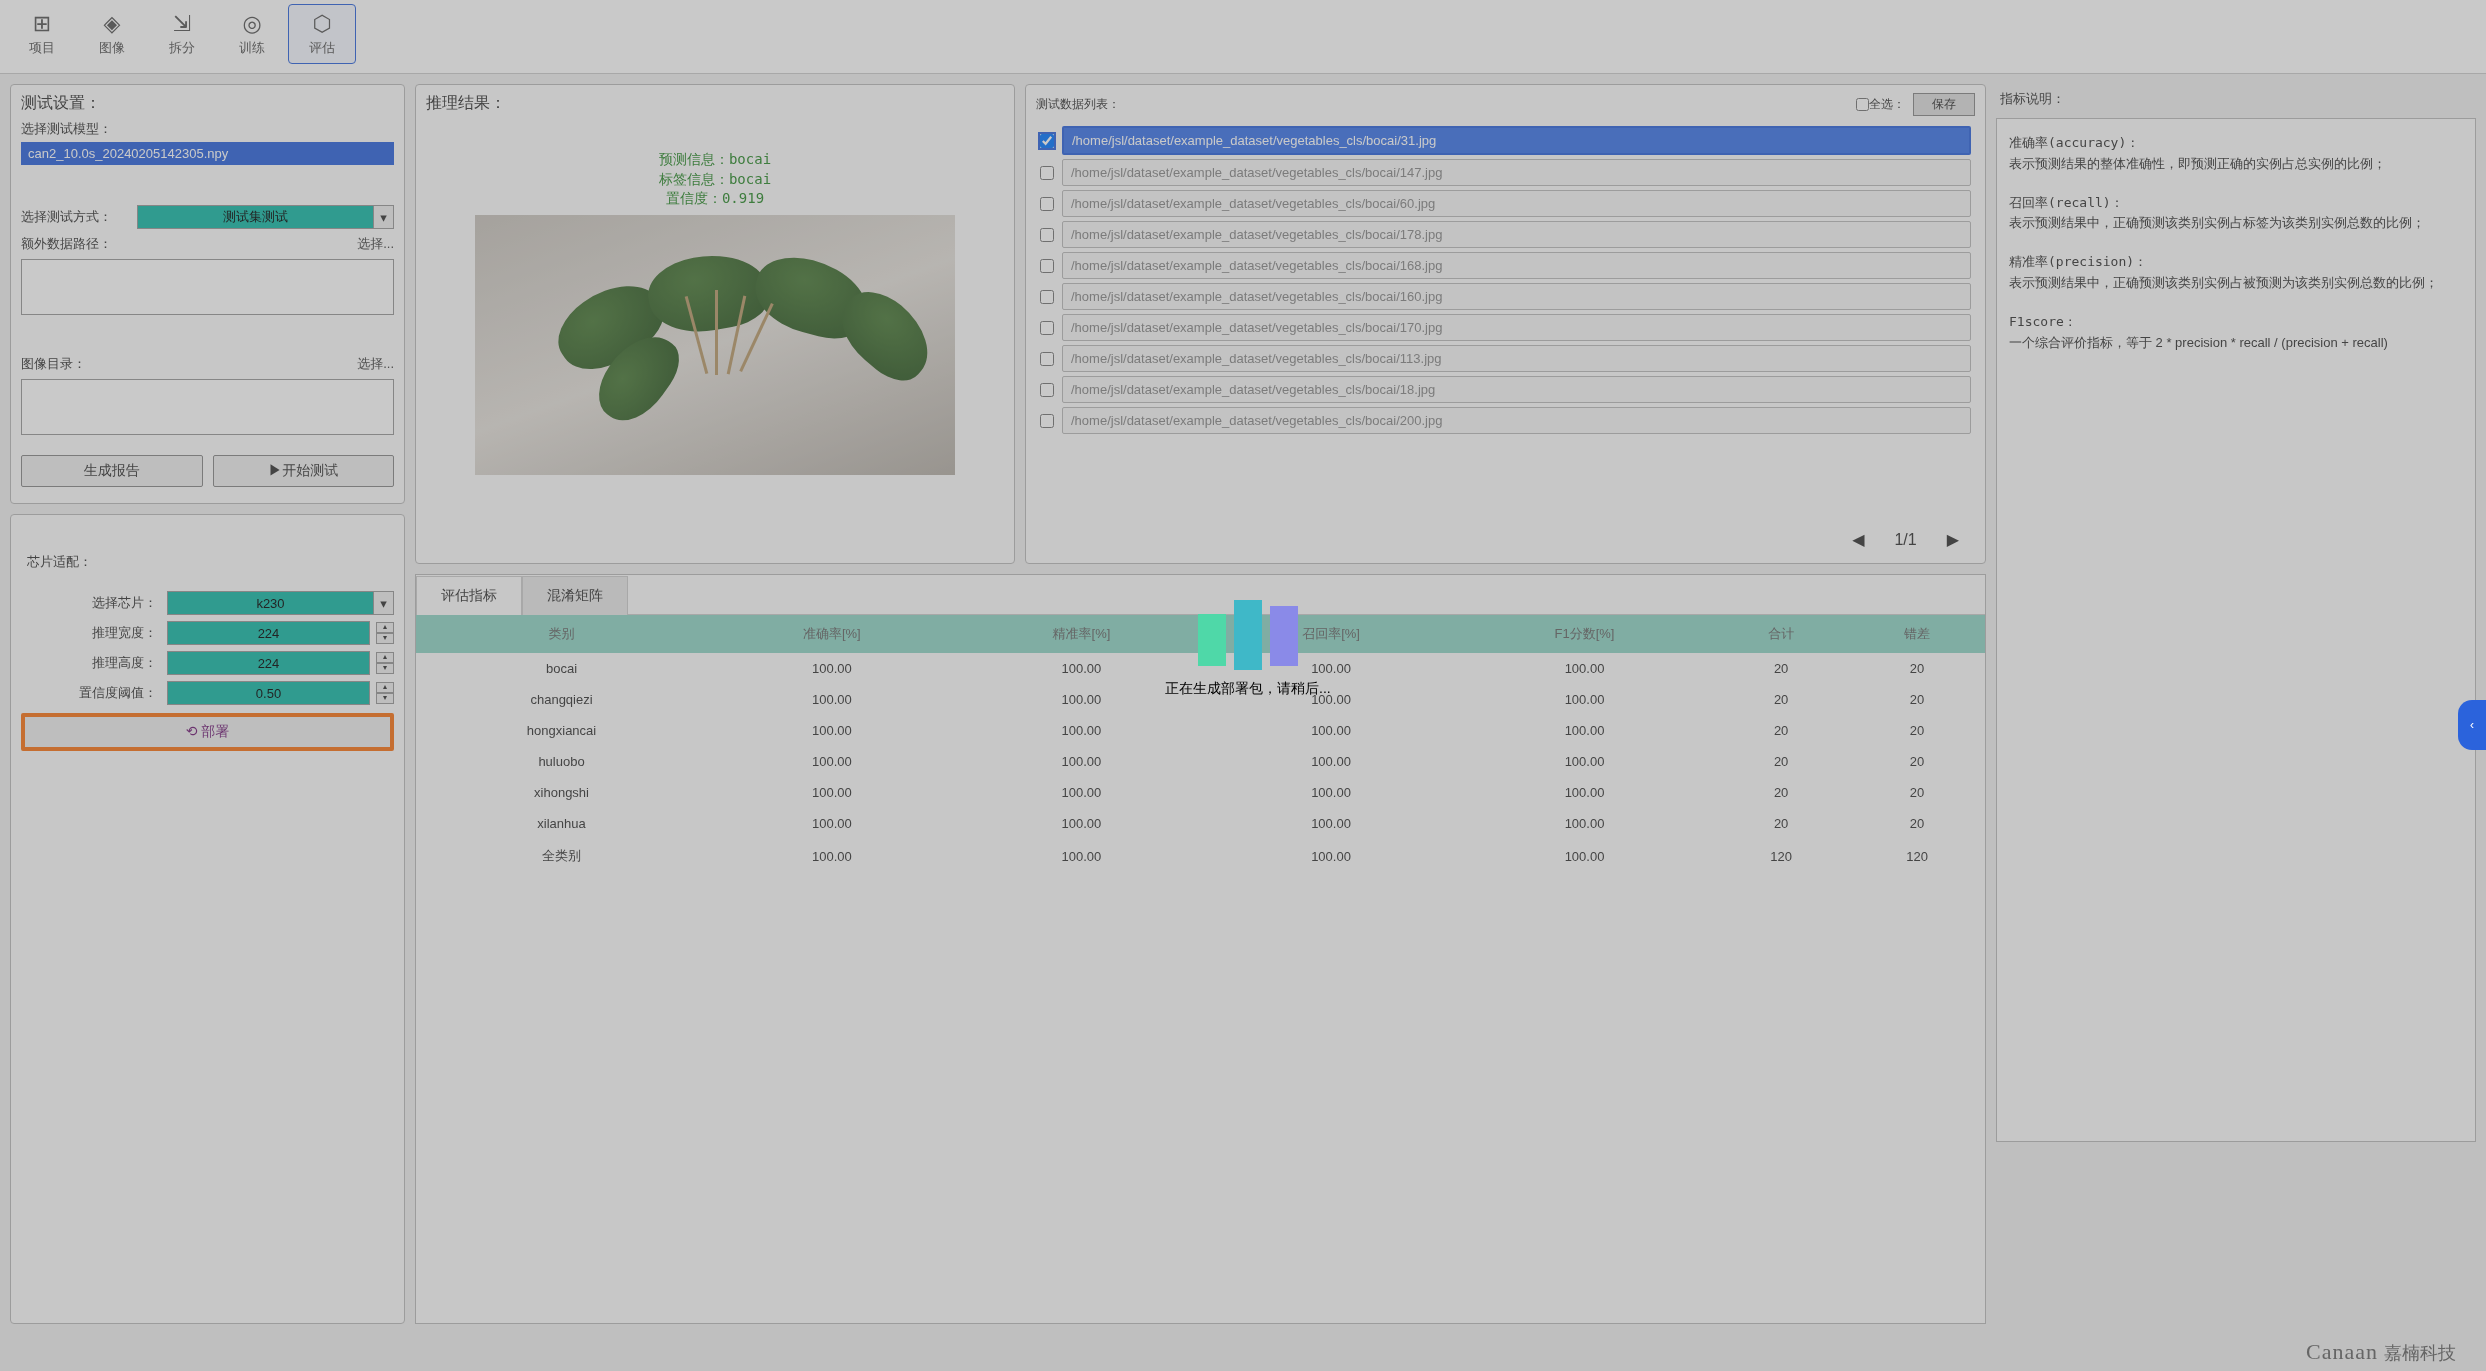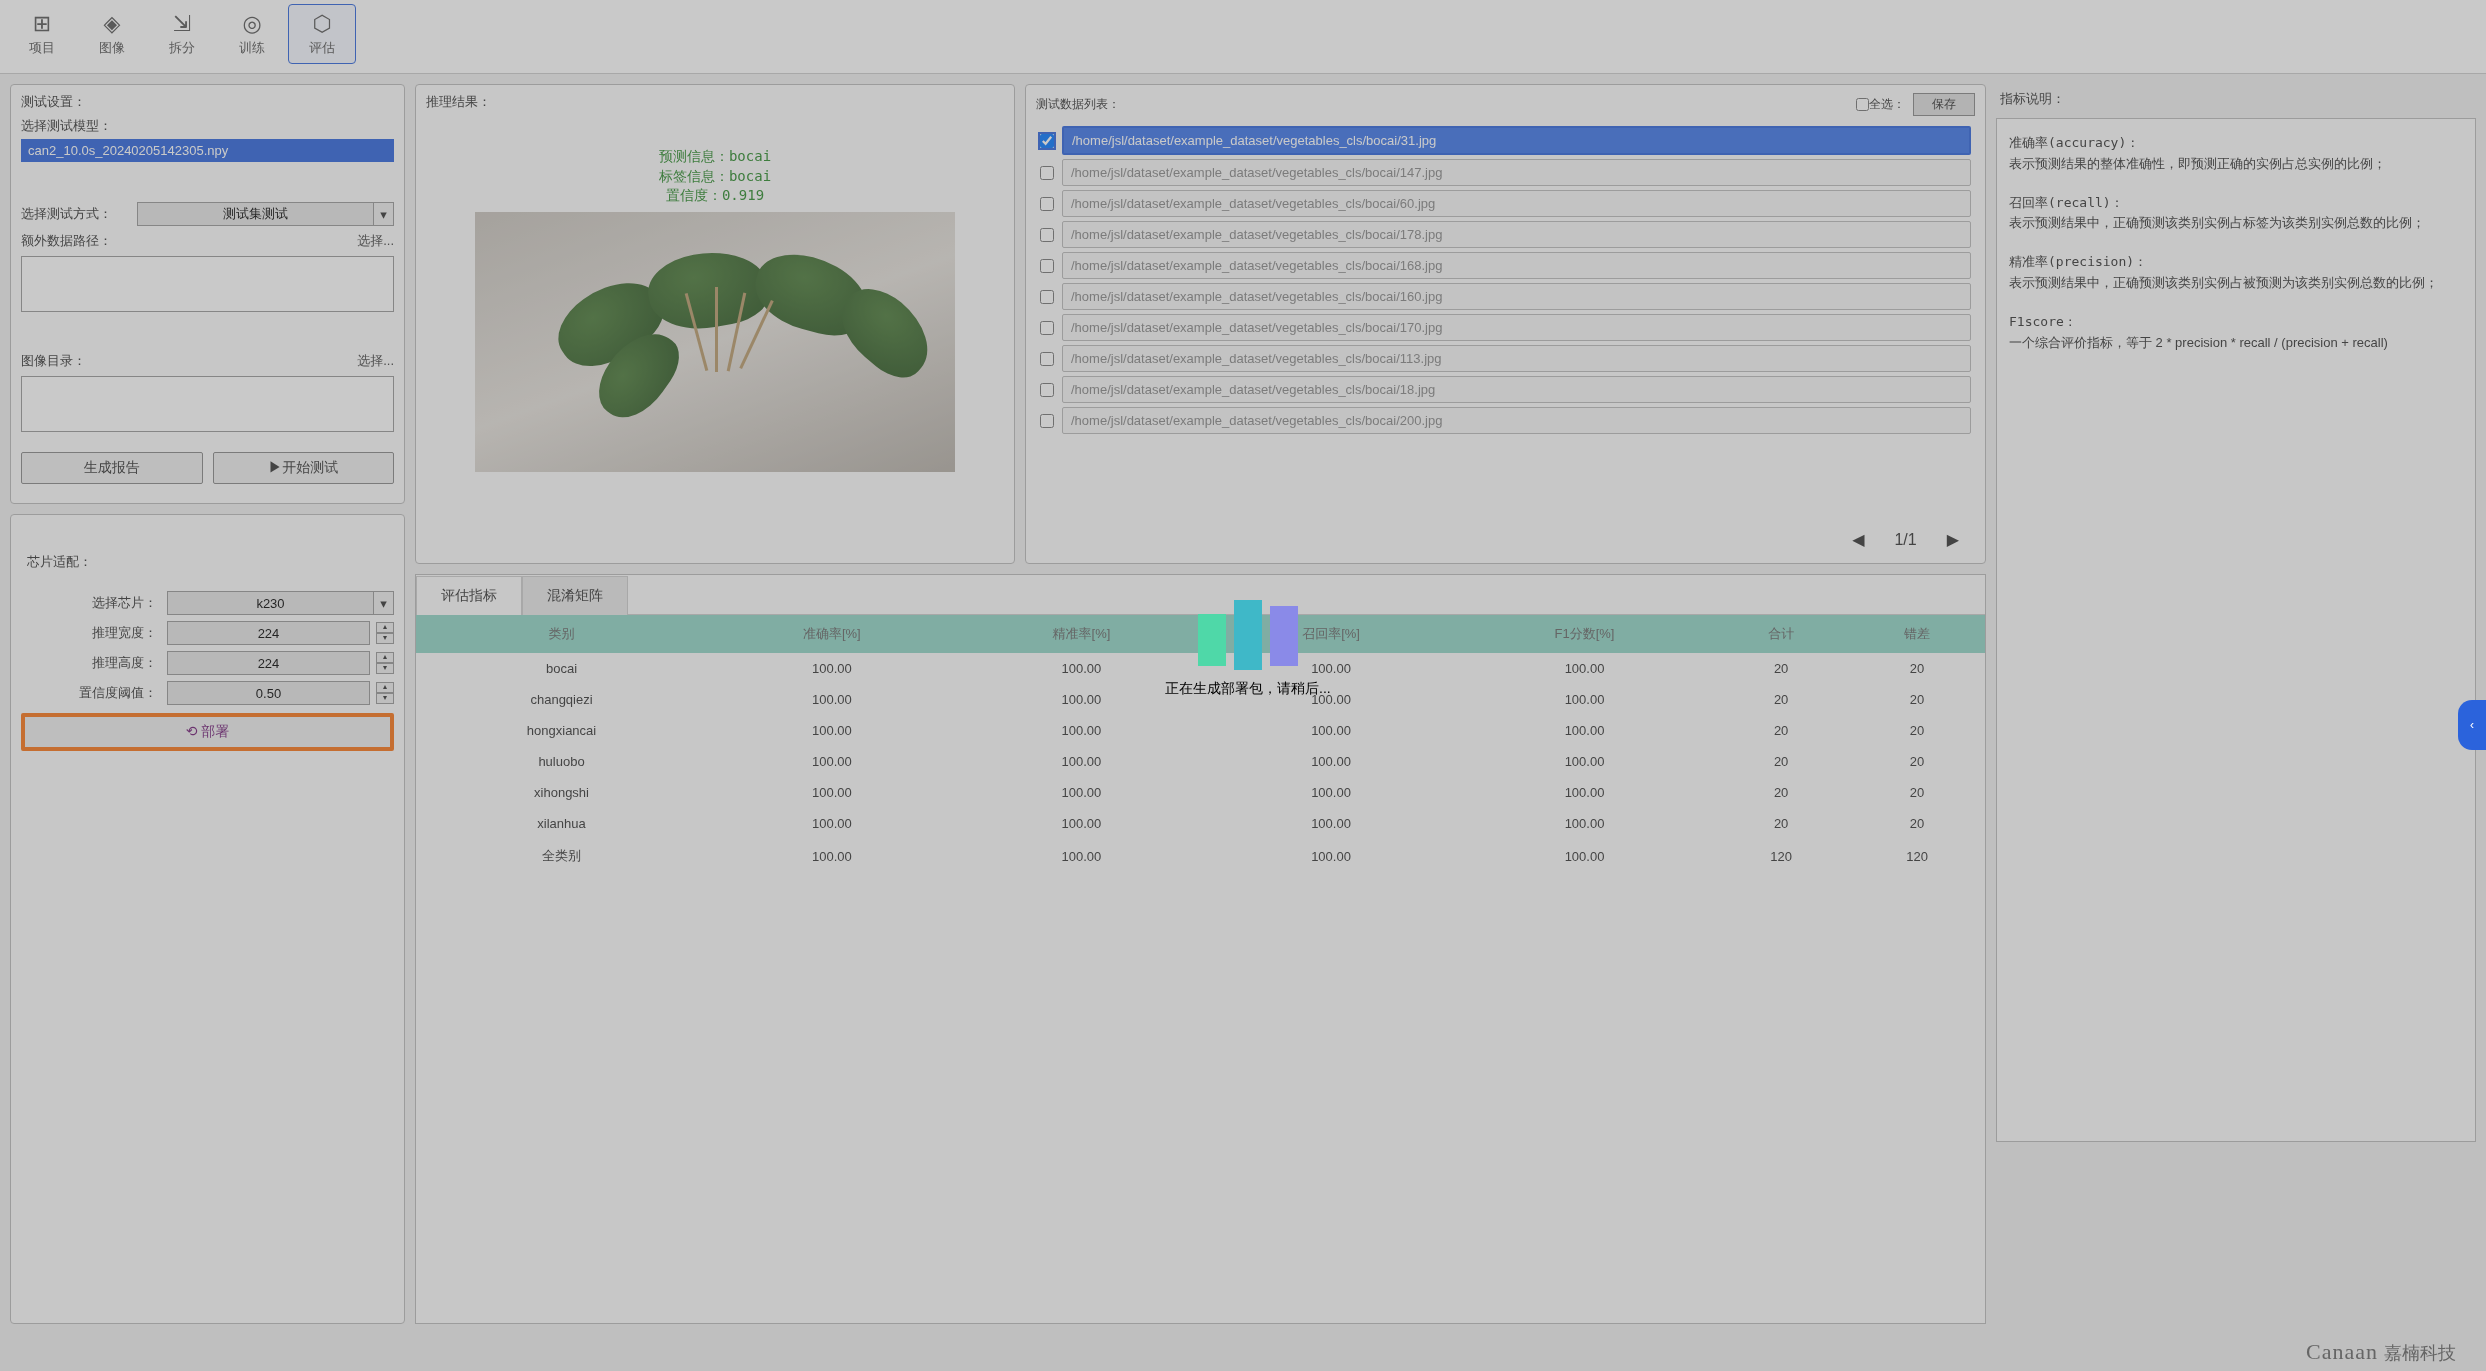"测试设置：" .panel-title { font-size: 13px -> 16px }
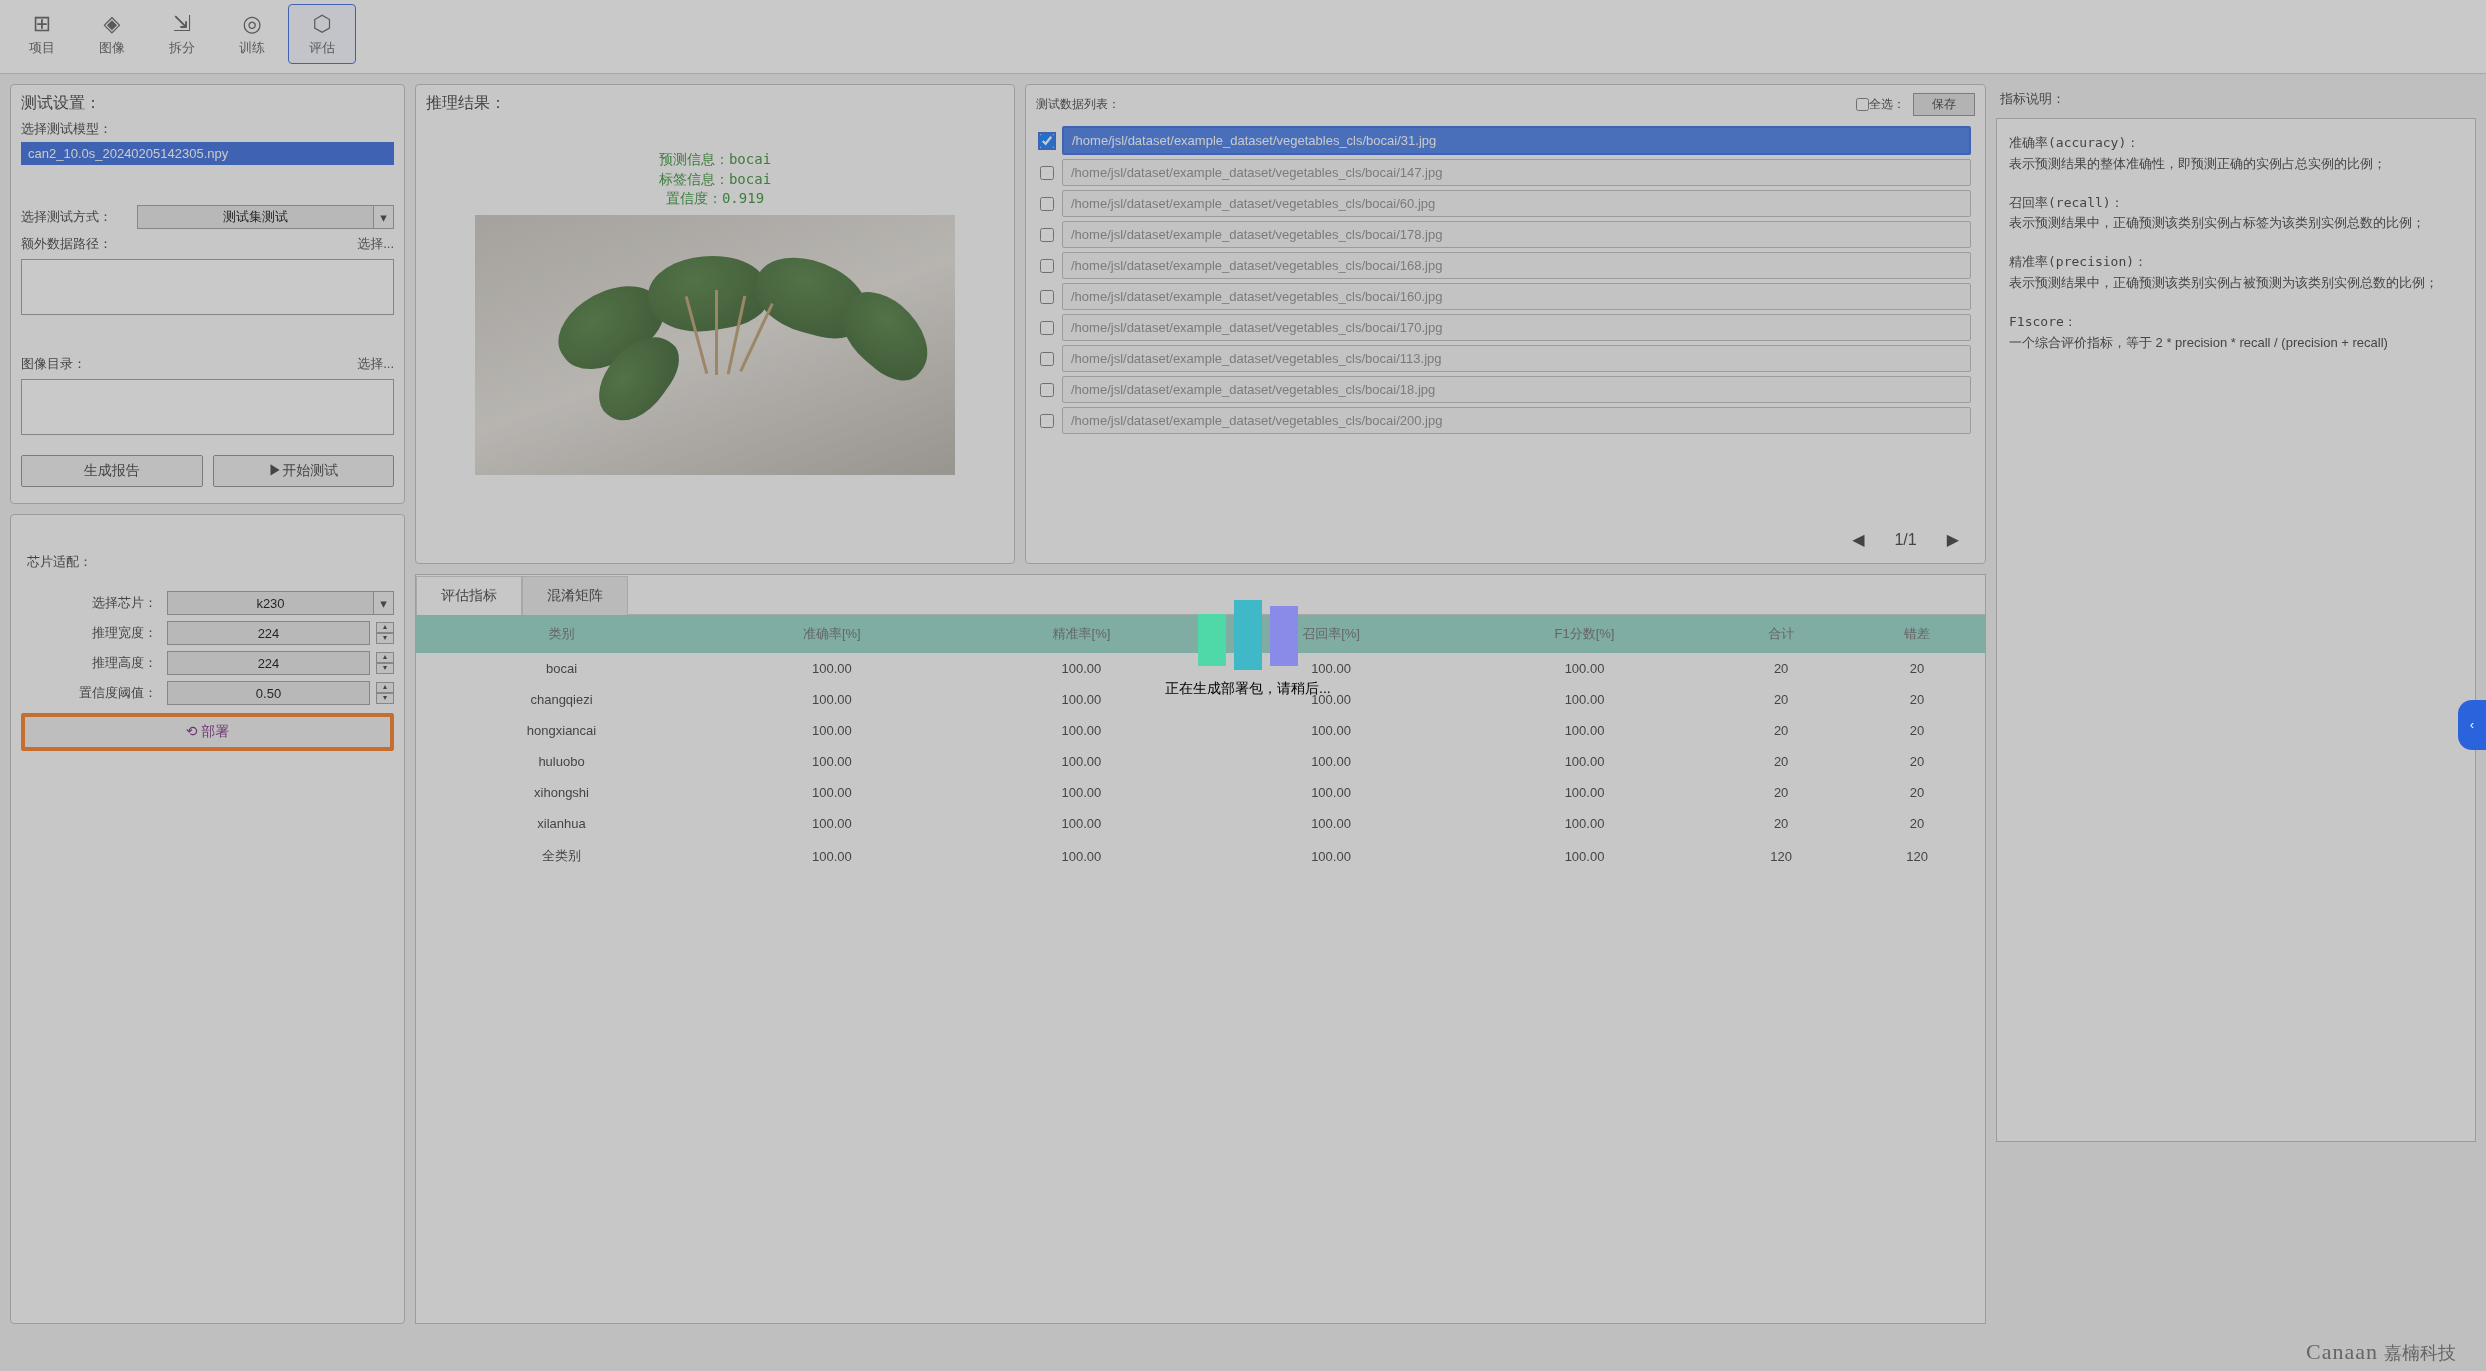"测试集测试" .text-input, .select-input { background: #e5e5e5 -> #14b8a6 }
